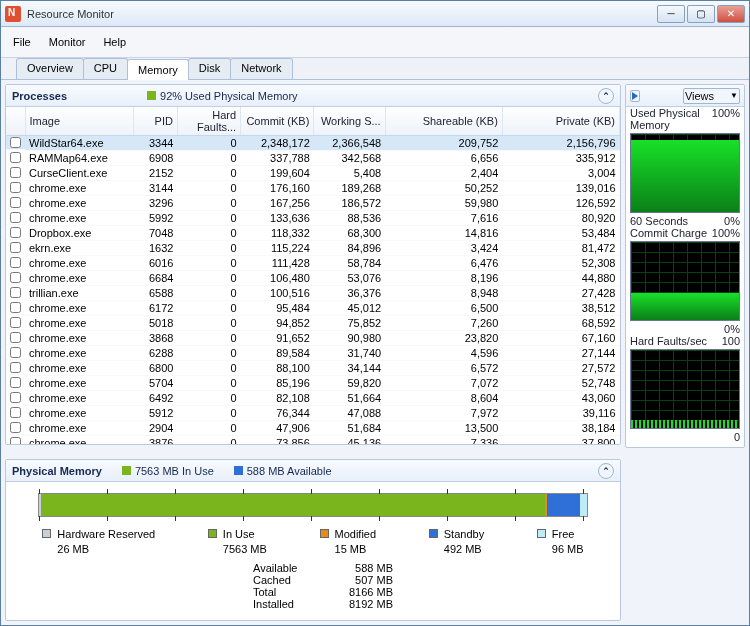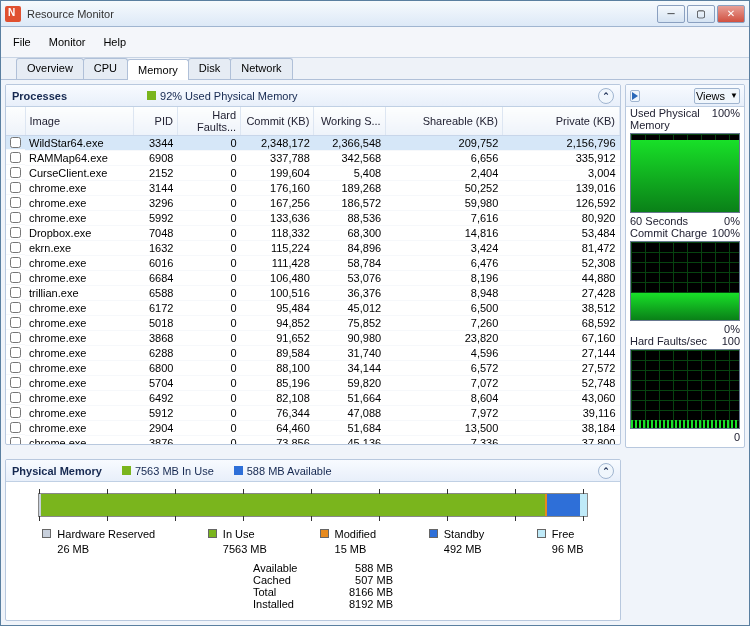"Views" .rbtn { gap: 5px -> 16px }
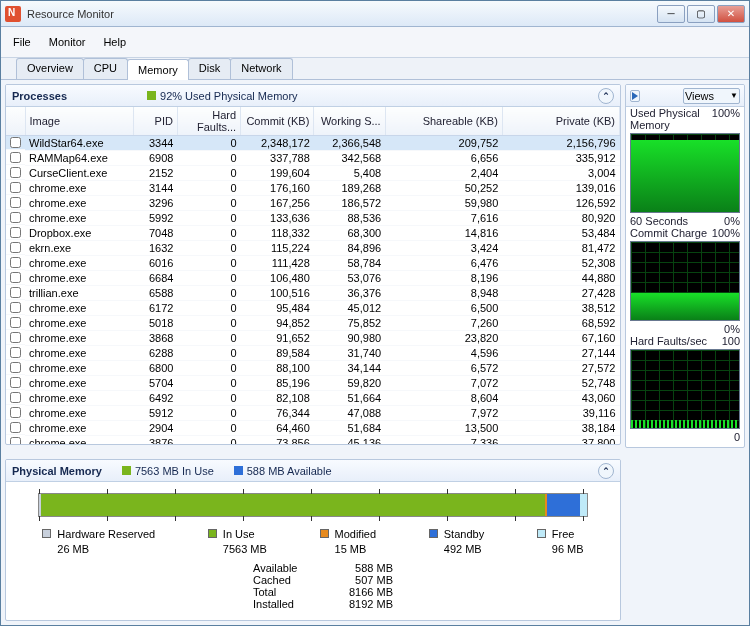"64,460" td.r { text: 64,460 -> 47,906 }
